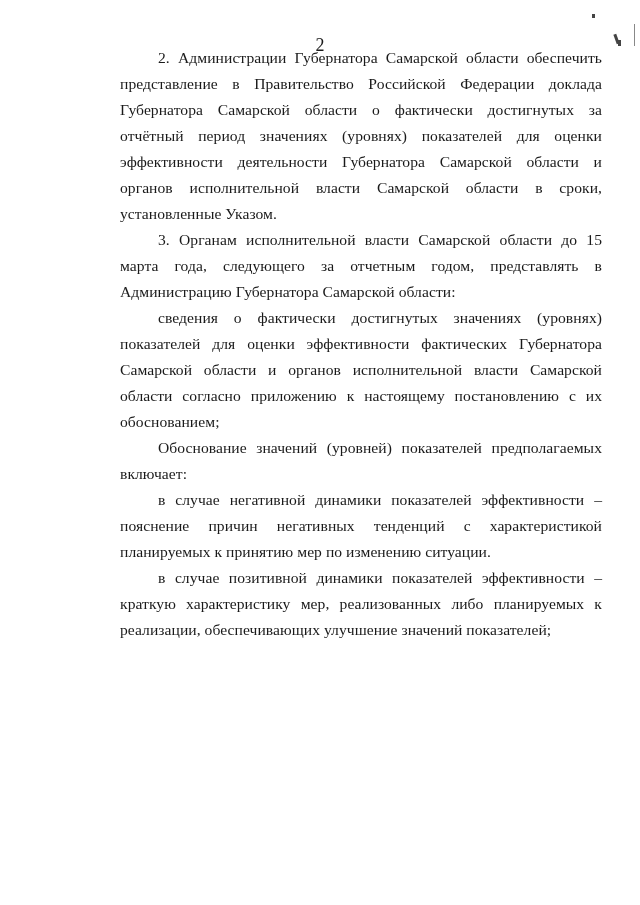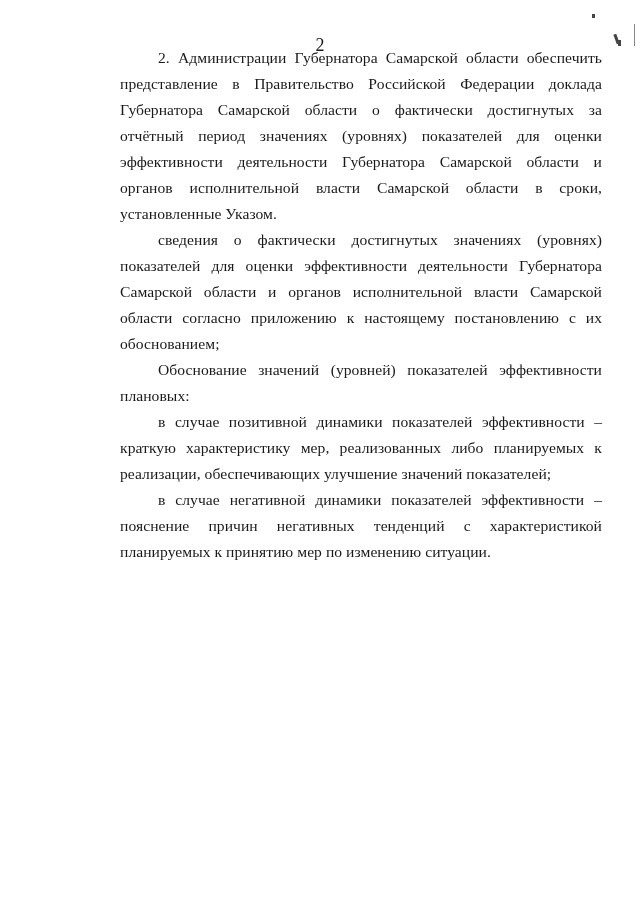"3. Органам исполнительной власти" p.para { html: none -> <p>3. Органам исполнительной власти Самарской области до 15 марта года, следующего за отчетным годом, представлять в Администрацию Губернатора Самарской области:</p> }
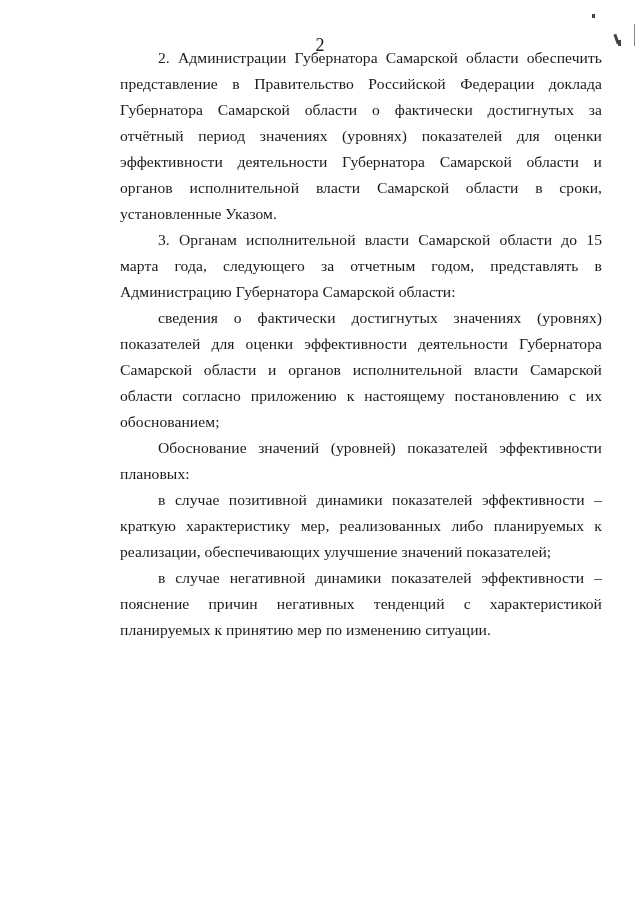"сведения о фактически достигнутых" p.para { text: деятельности -> фактических }
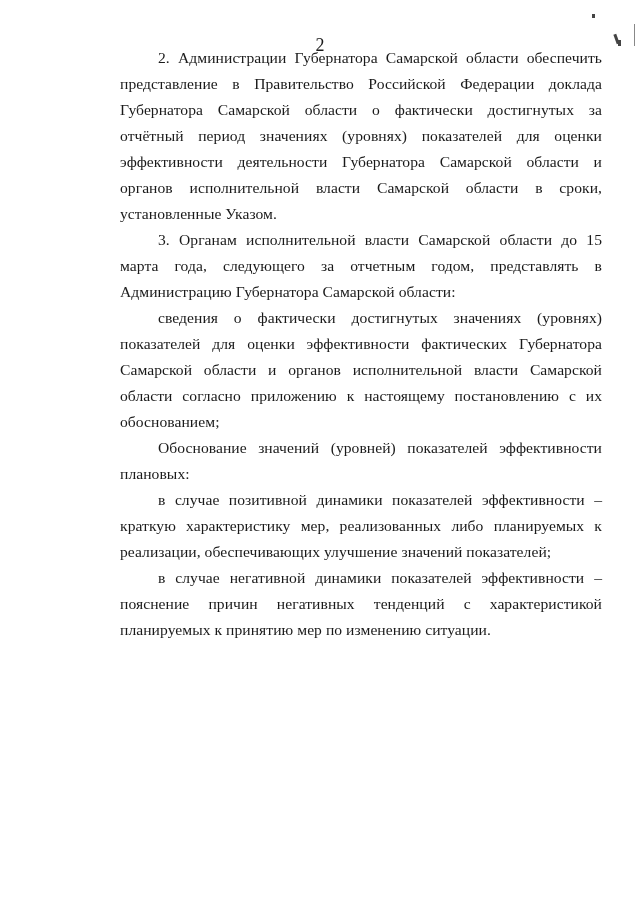"Обоснование значений (уровней)" p.para { text: эффективности плановых -> предполагаемых включает }
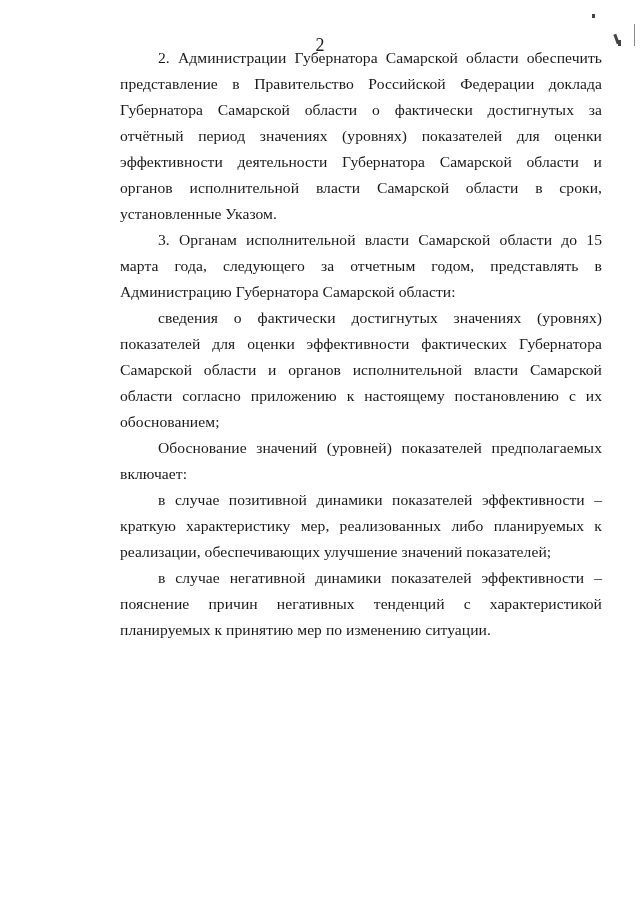"в случае позитивной динамики показателей" p.para { order: before "в случае негативной динамики показателей" -> after "в случае негативной динамики показателей" }
